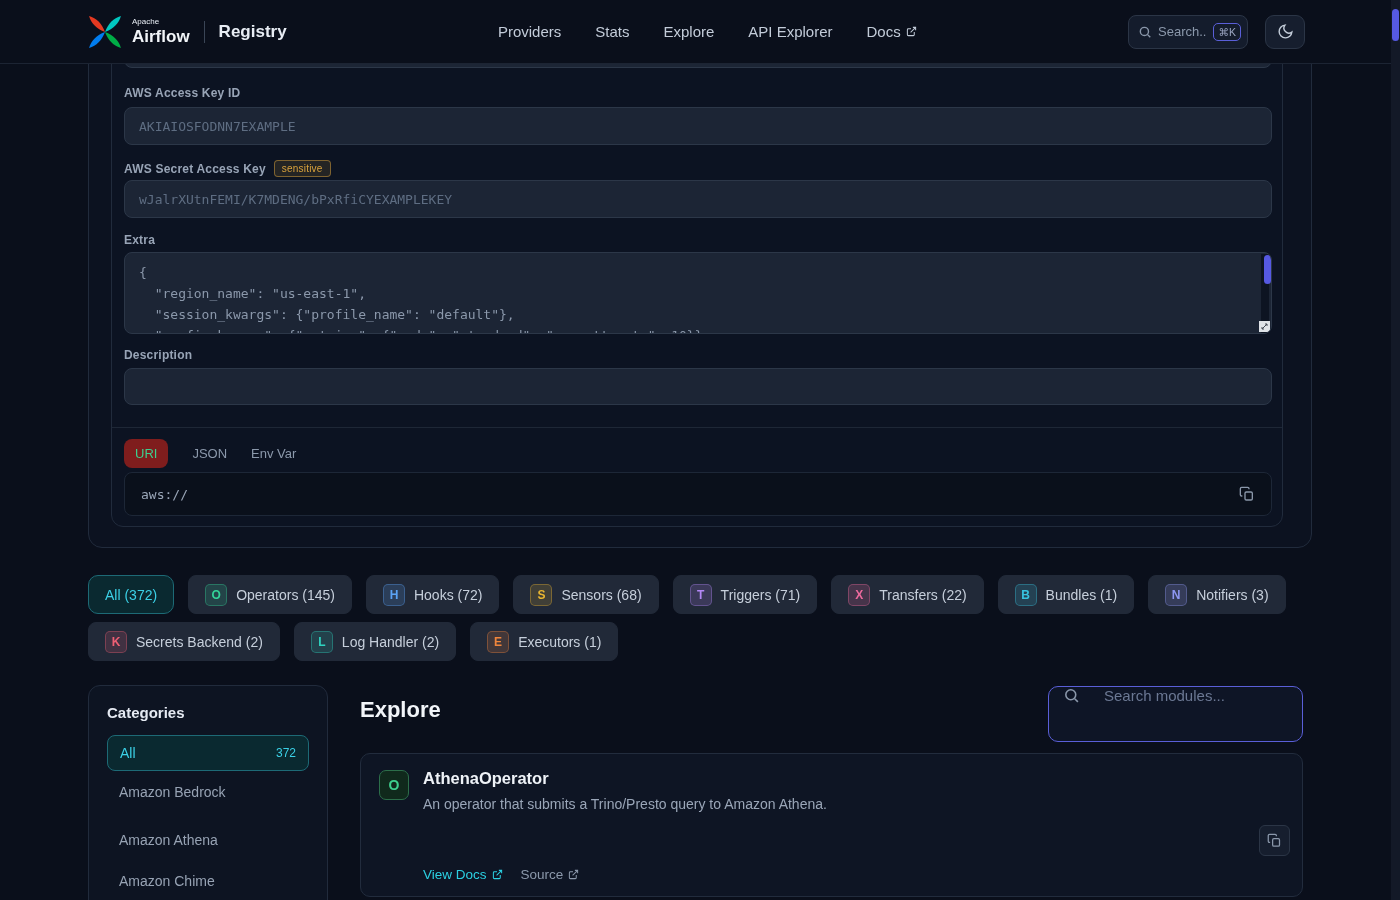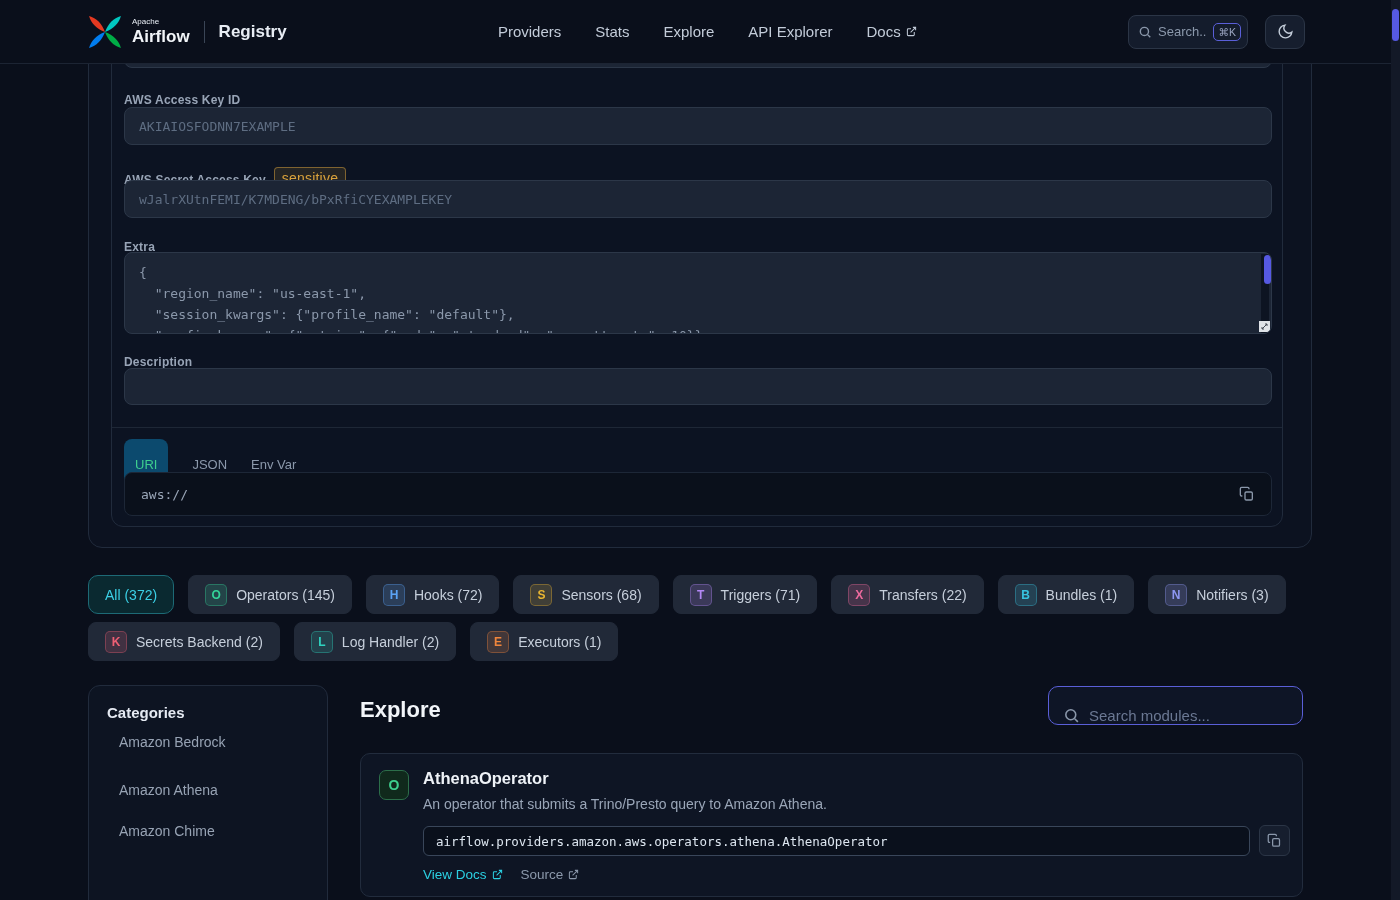"AWS Access Key ID" .field-label { margin-top: 7px -> none }
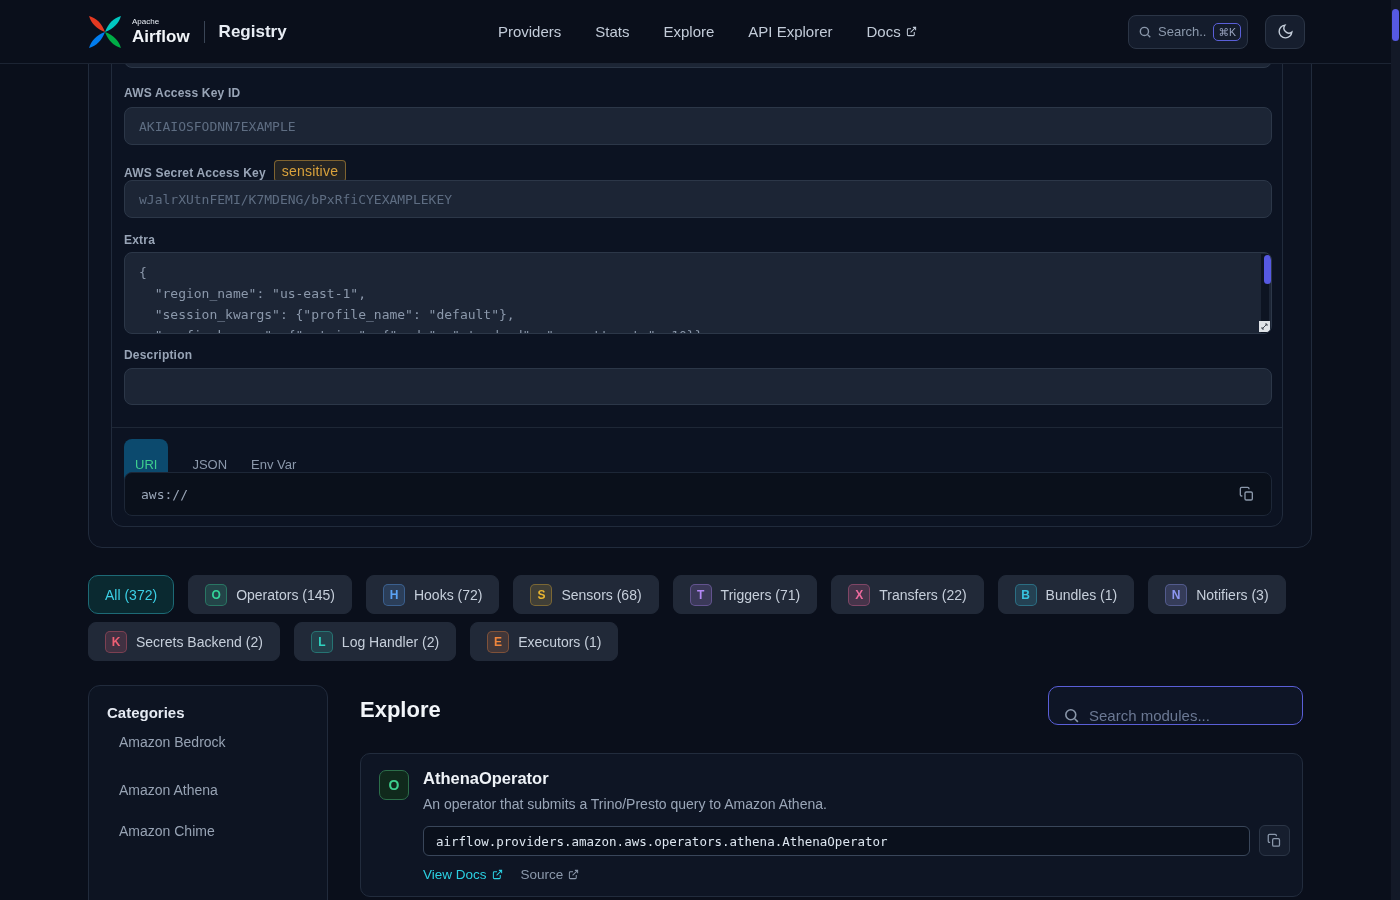"sensitive" .badge-sensitive { font-size: 14px -> 10px }
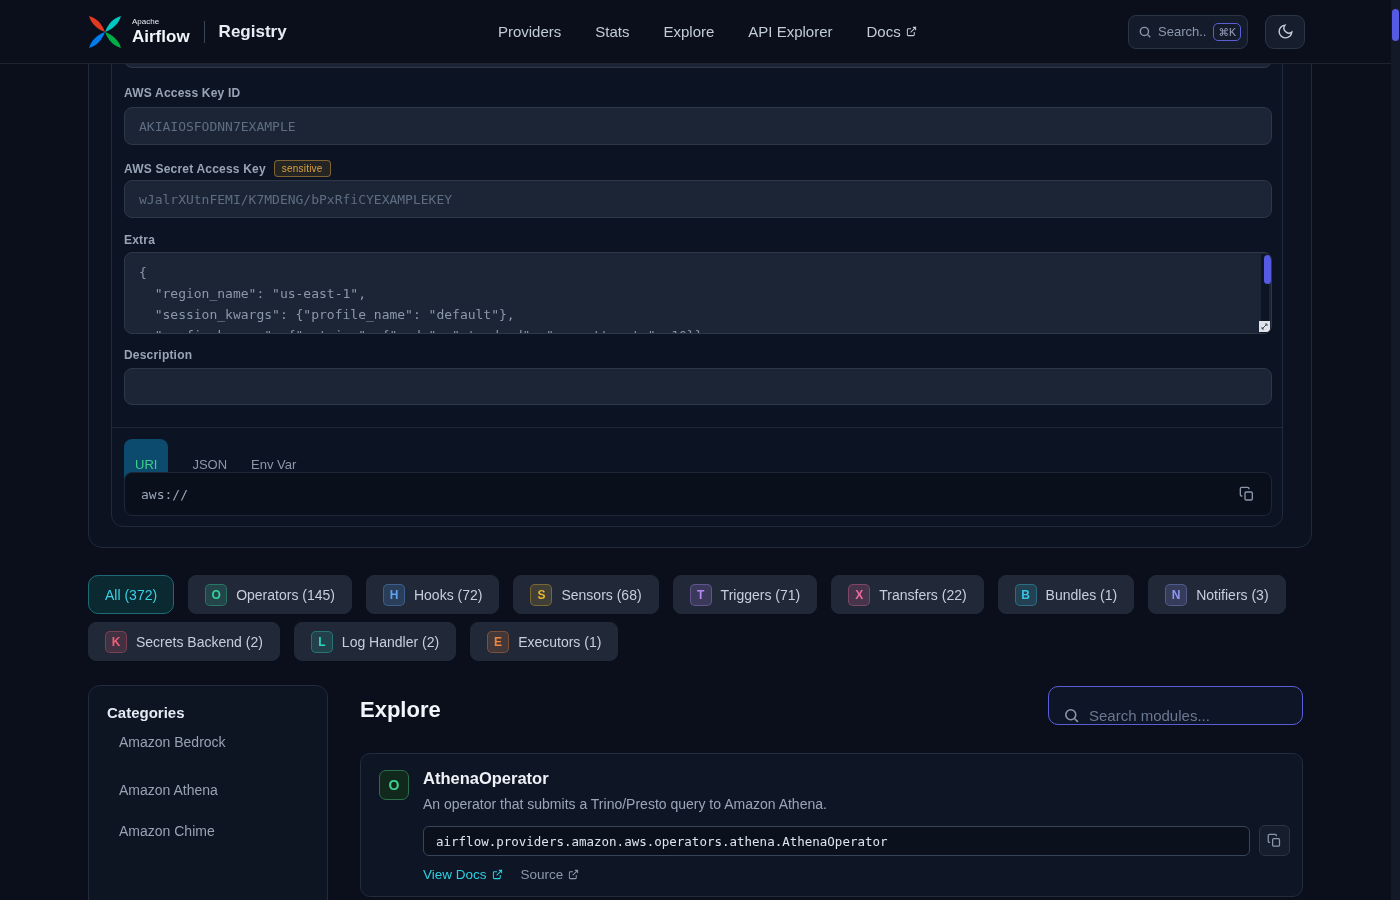"URI" .tab.active { background: #0c4a6e -> #7f1d1d; padding: 18px 11px -> 7px 11px }
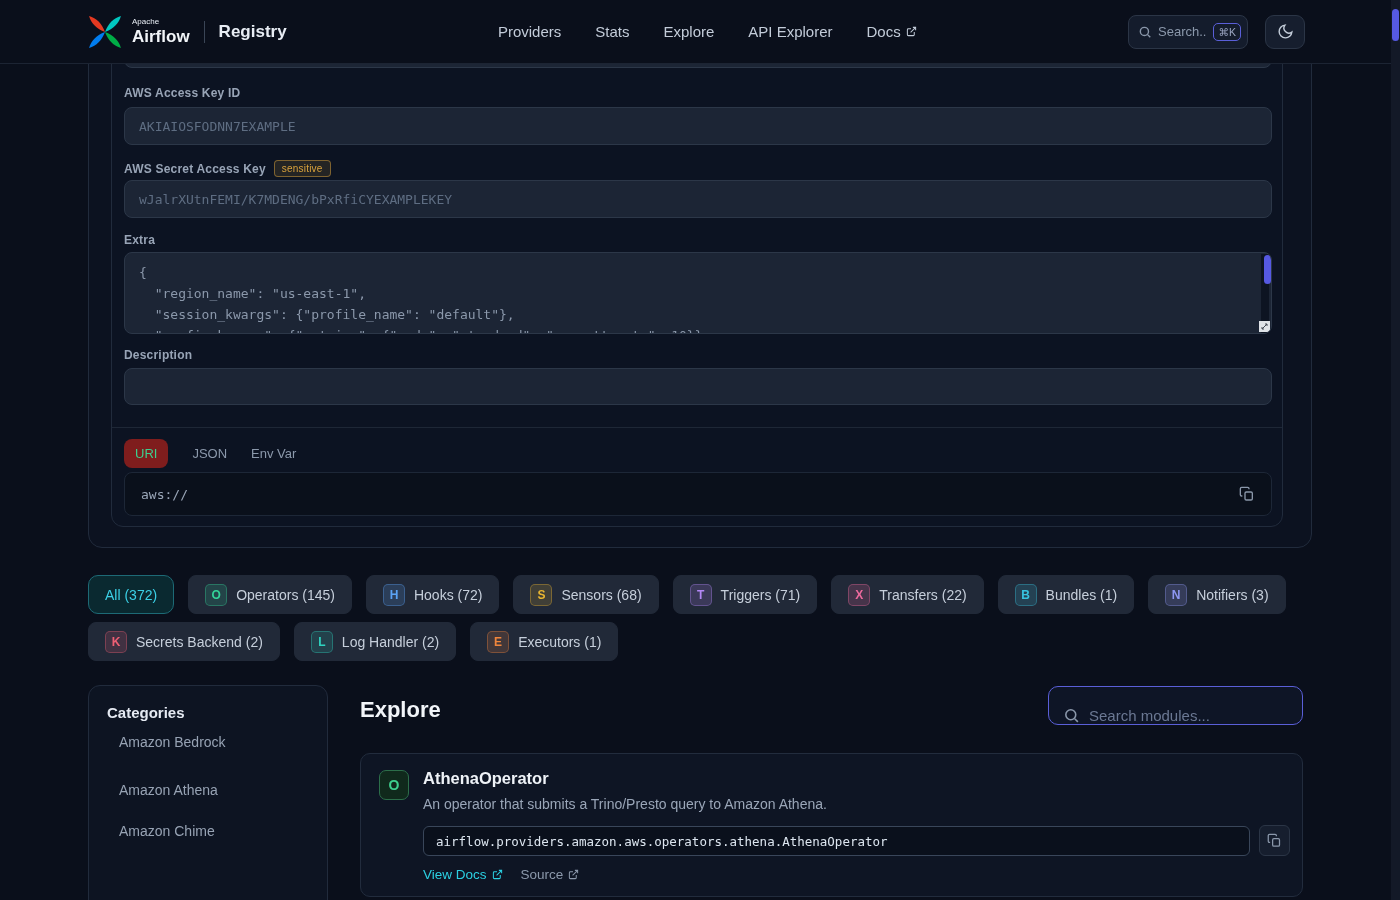"Search modules..." .mod-search { align-items: flex-end -> flex-start; gap: 9px -> 24px; height: 39px -> 56px }
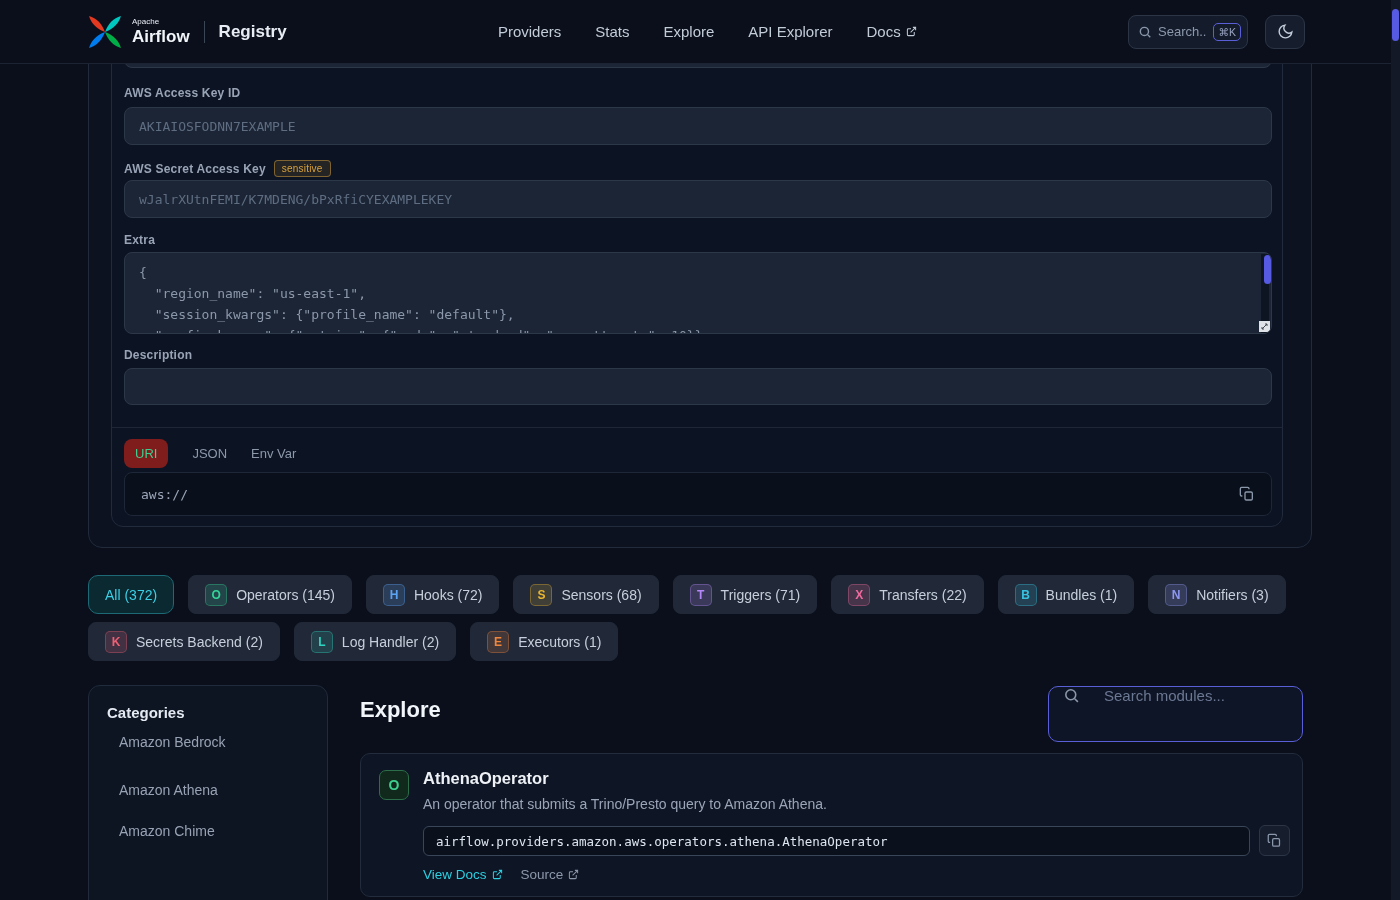"All" div.cat-active { html: none -> <div> <span>All</span> <span>372</span> </div> }
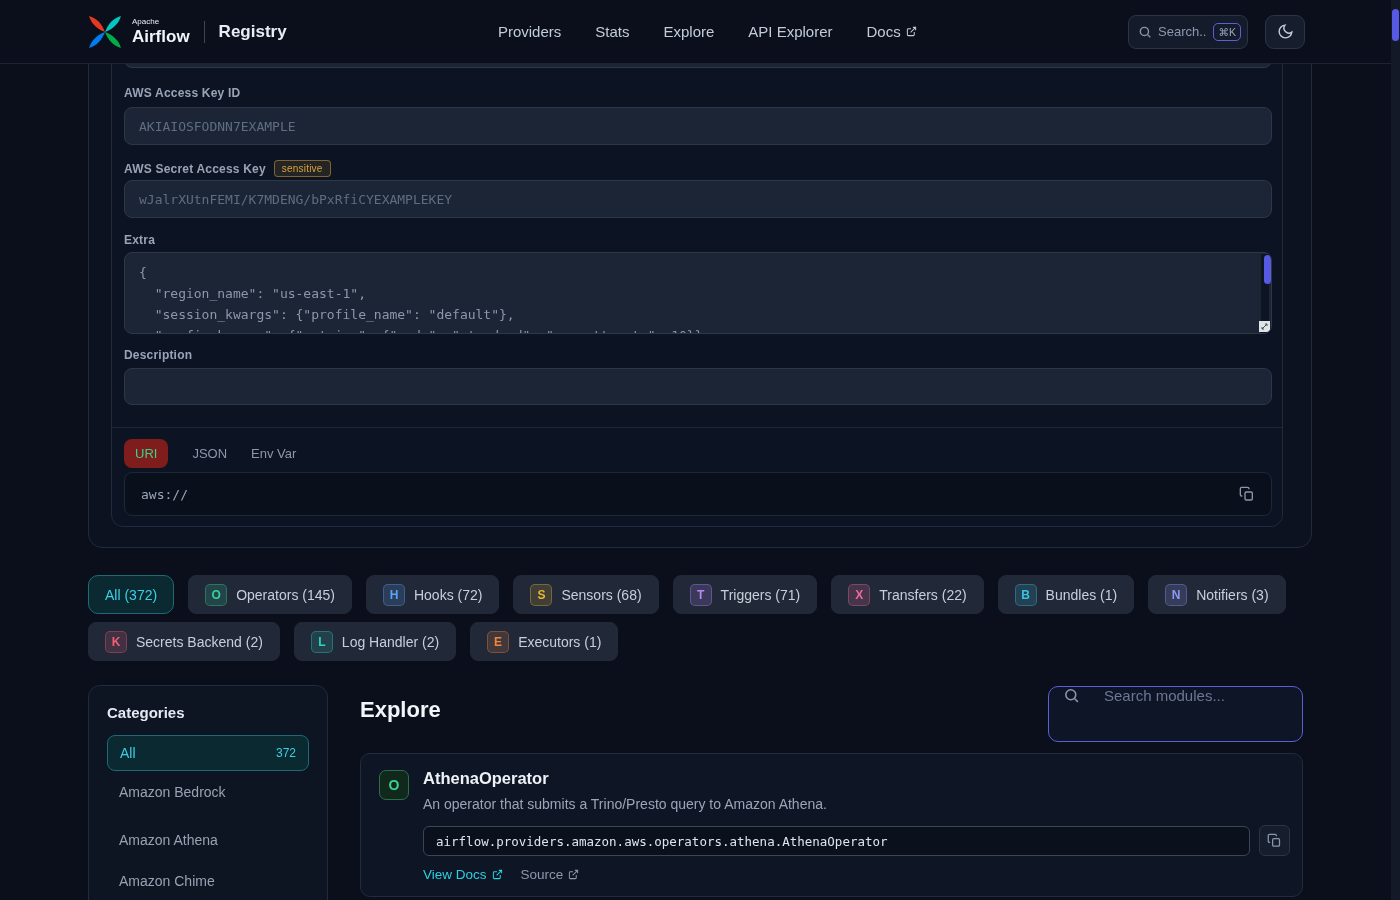"airflow.providers.amazon.aws.operators.a" div.mod-code { html: <div>airflow.providers.amazon.aws.operators.athena.AthenaOperator</div> -> none }
